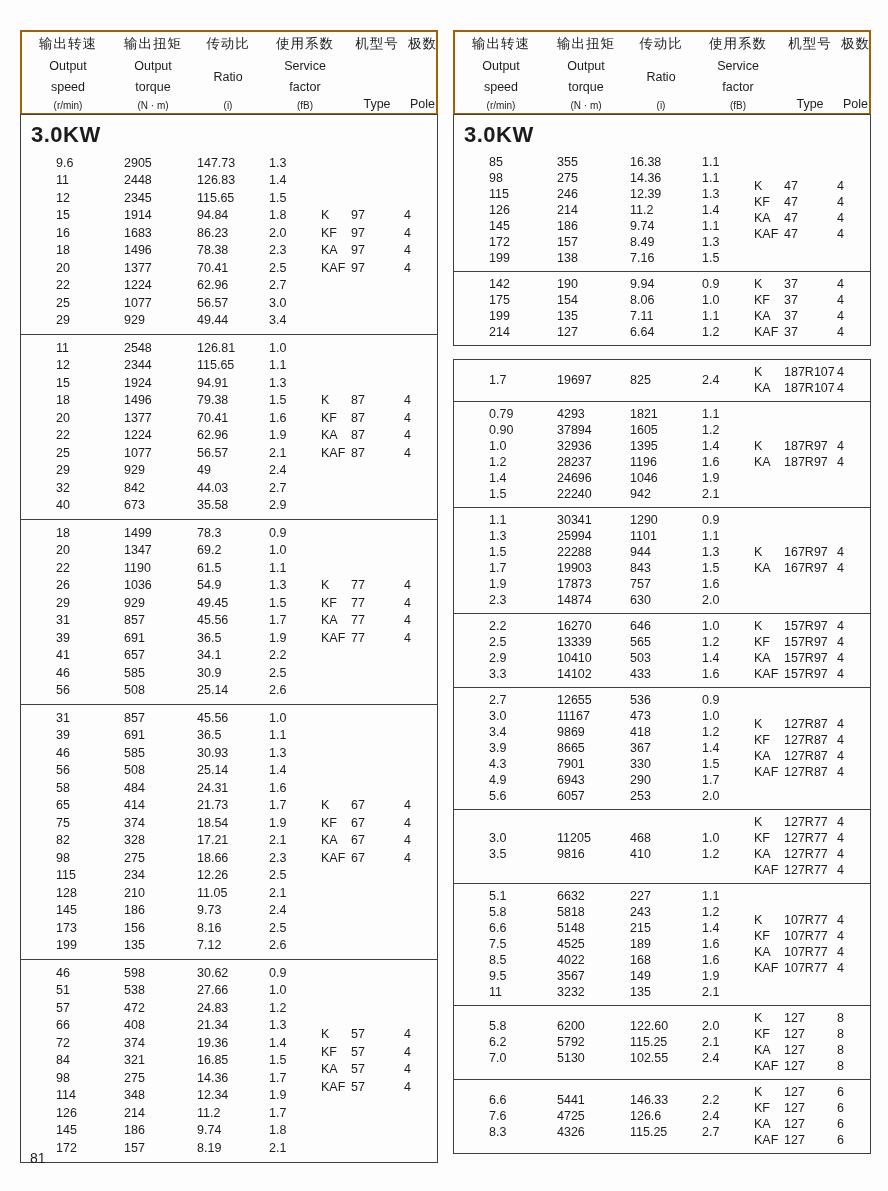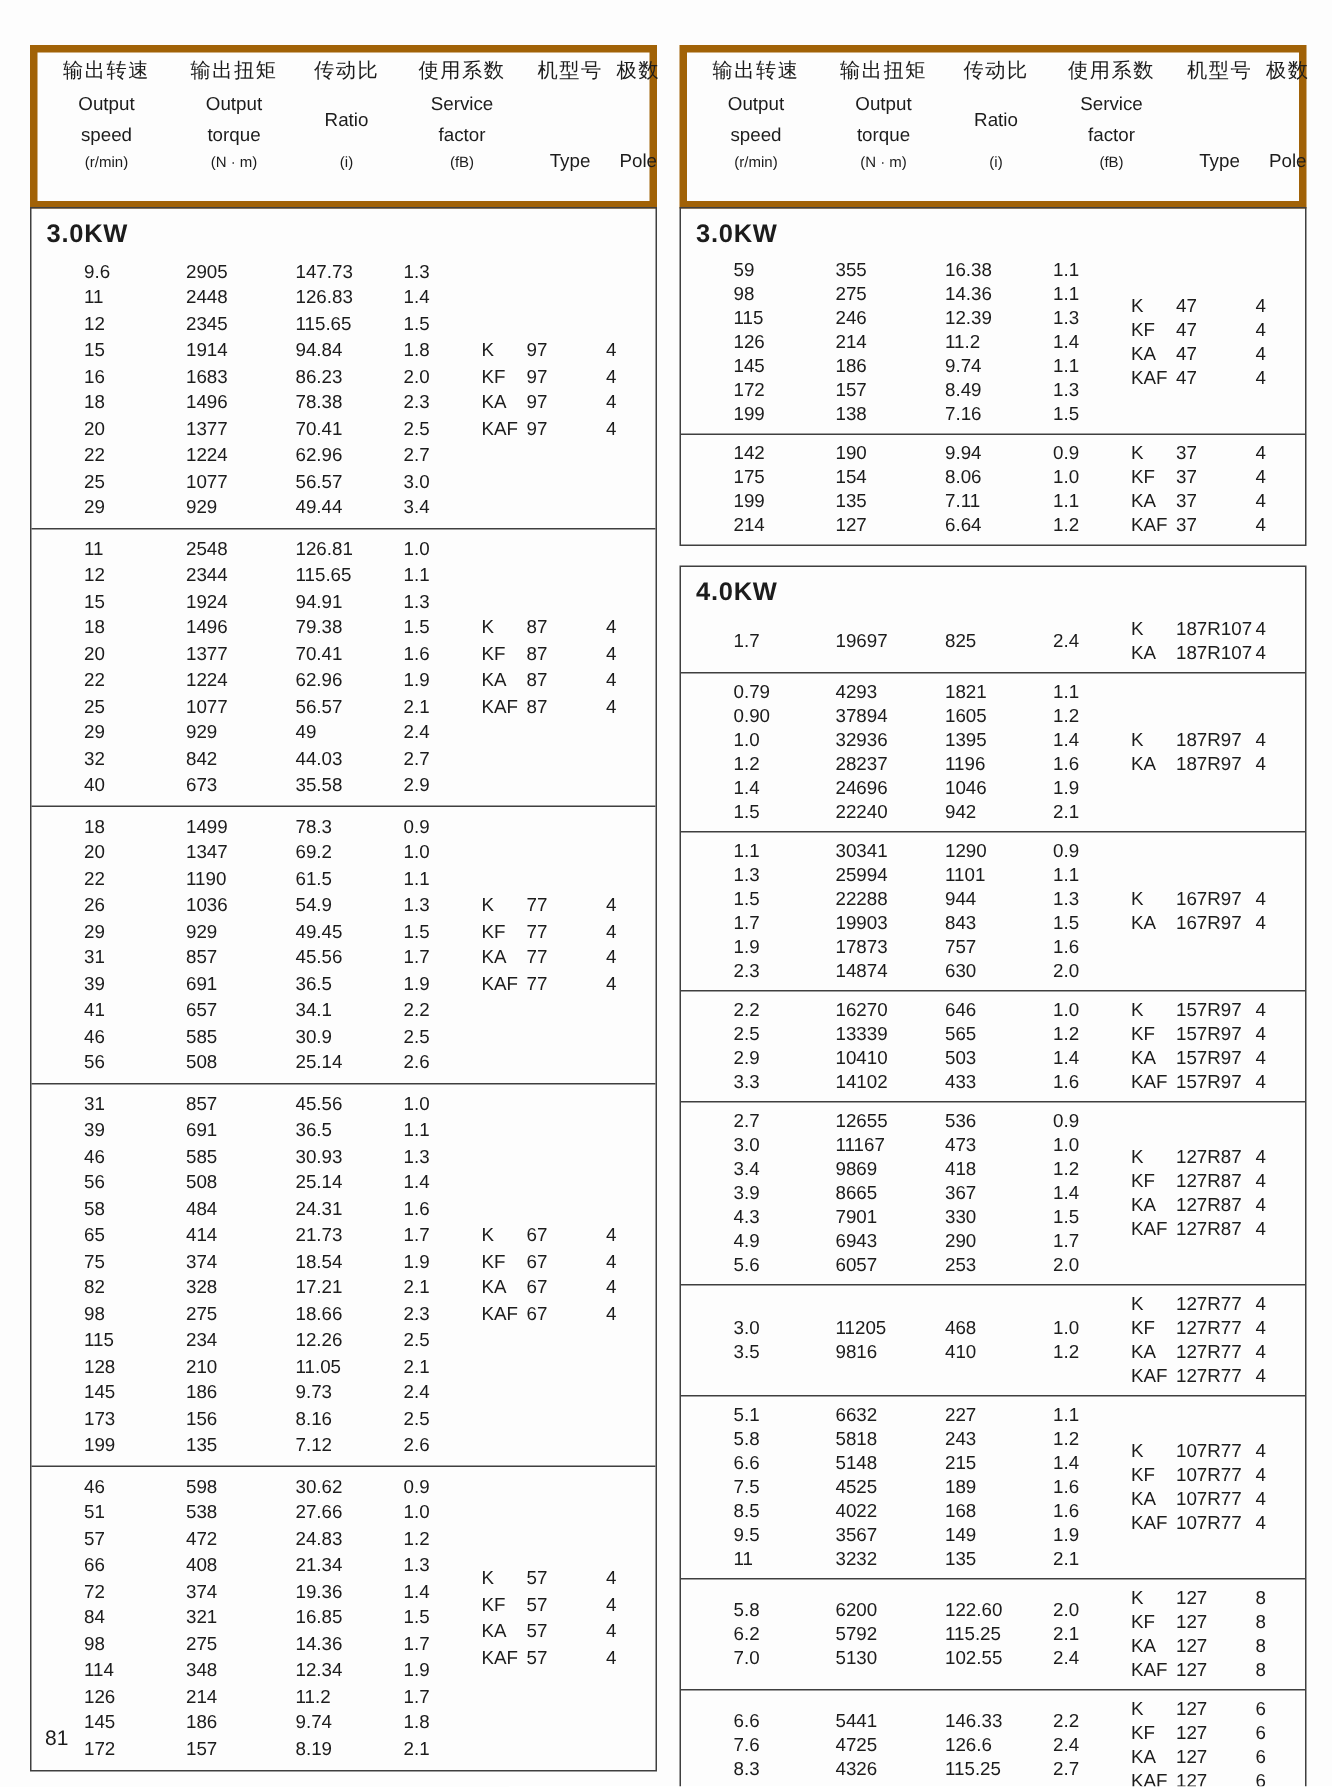"输出转速" .thead { border: 5px solid #a16207 -> 2px solid #a16207; padding: 3px 0 20px -> 3px 0 2px }
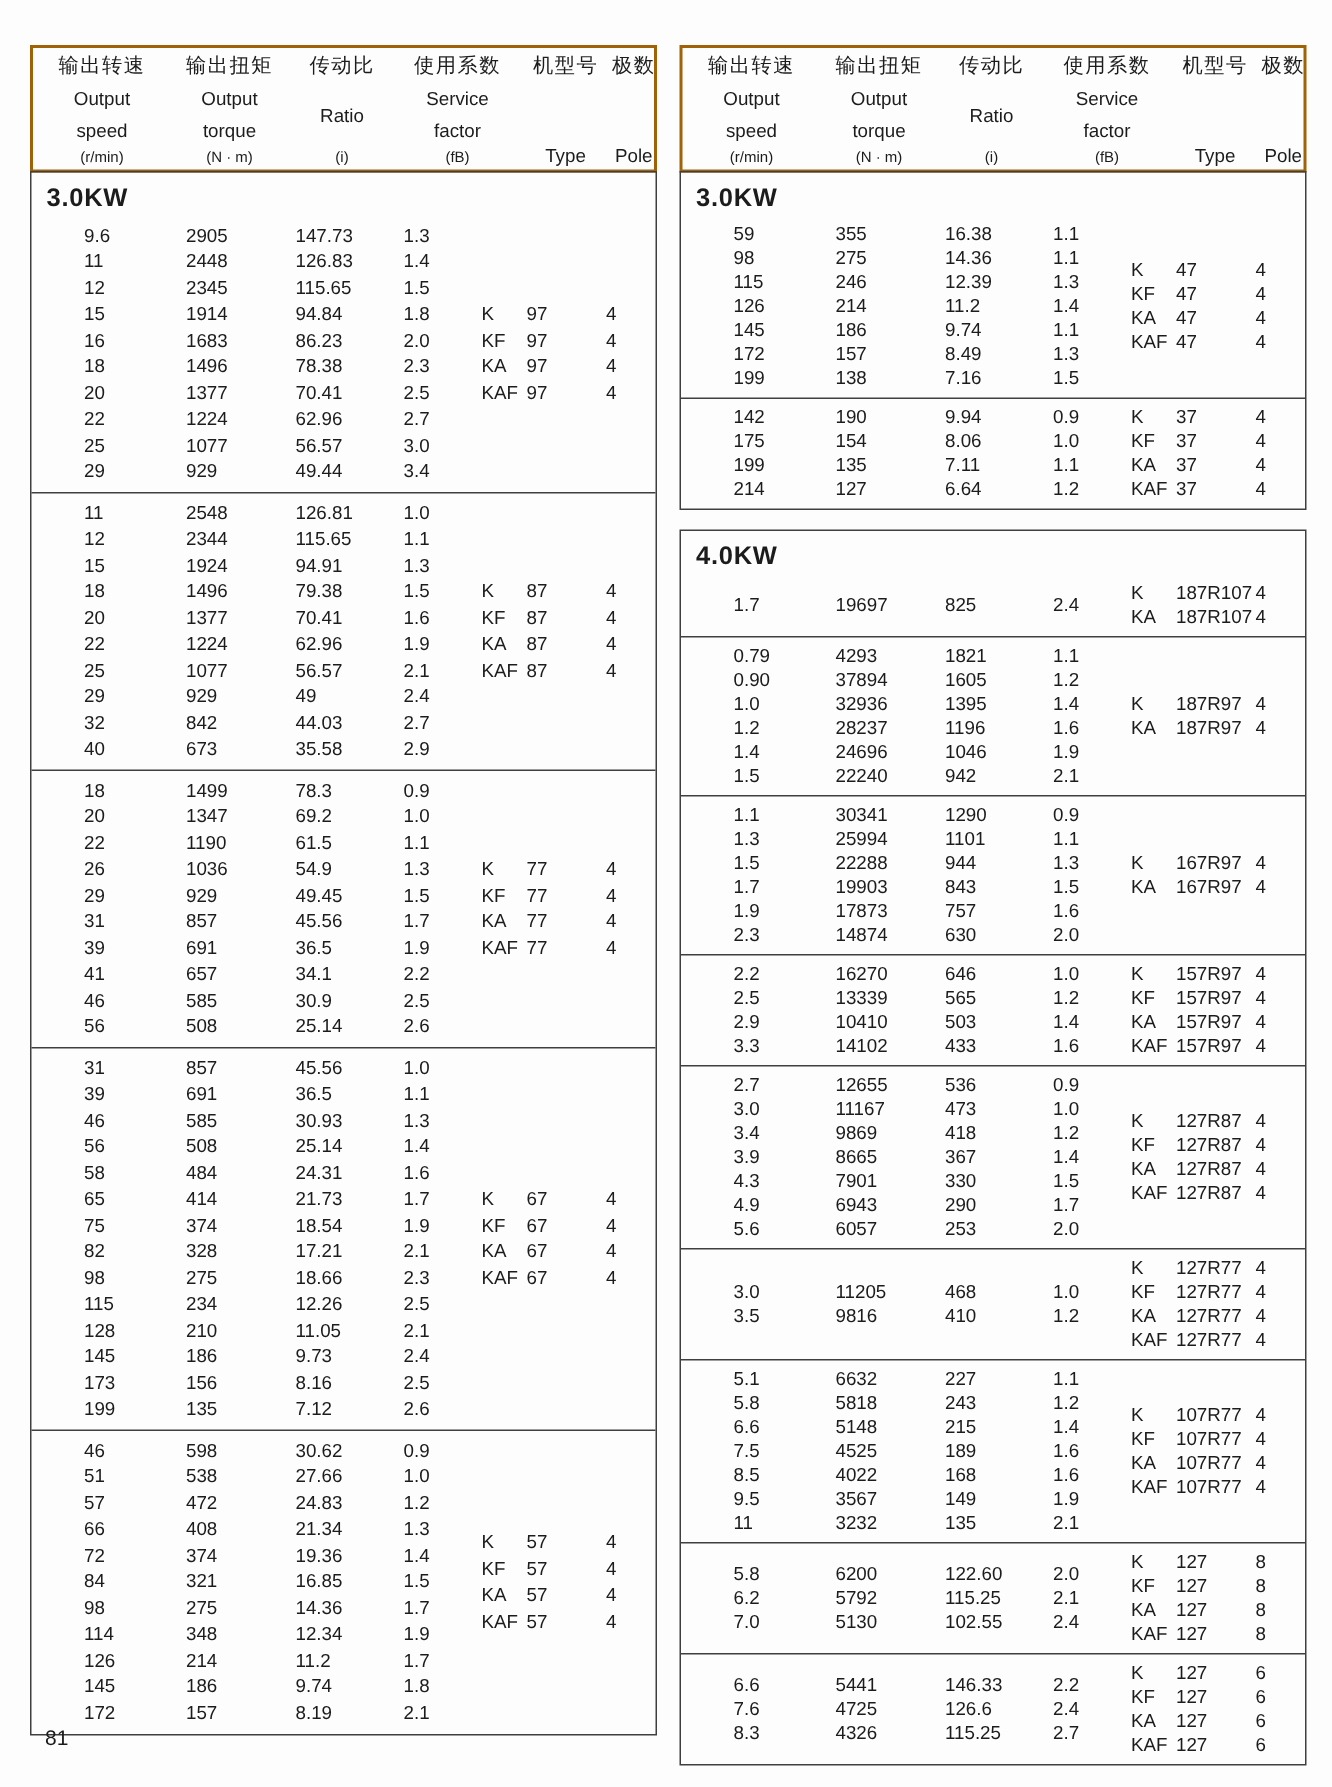"3.0KW" .sec-title { font-size: 17px -> 22px }
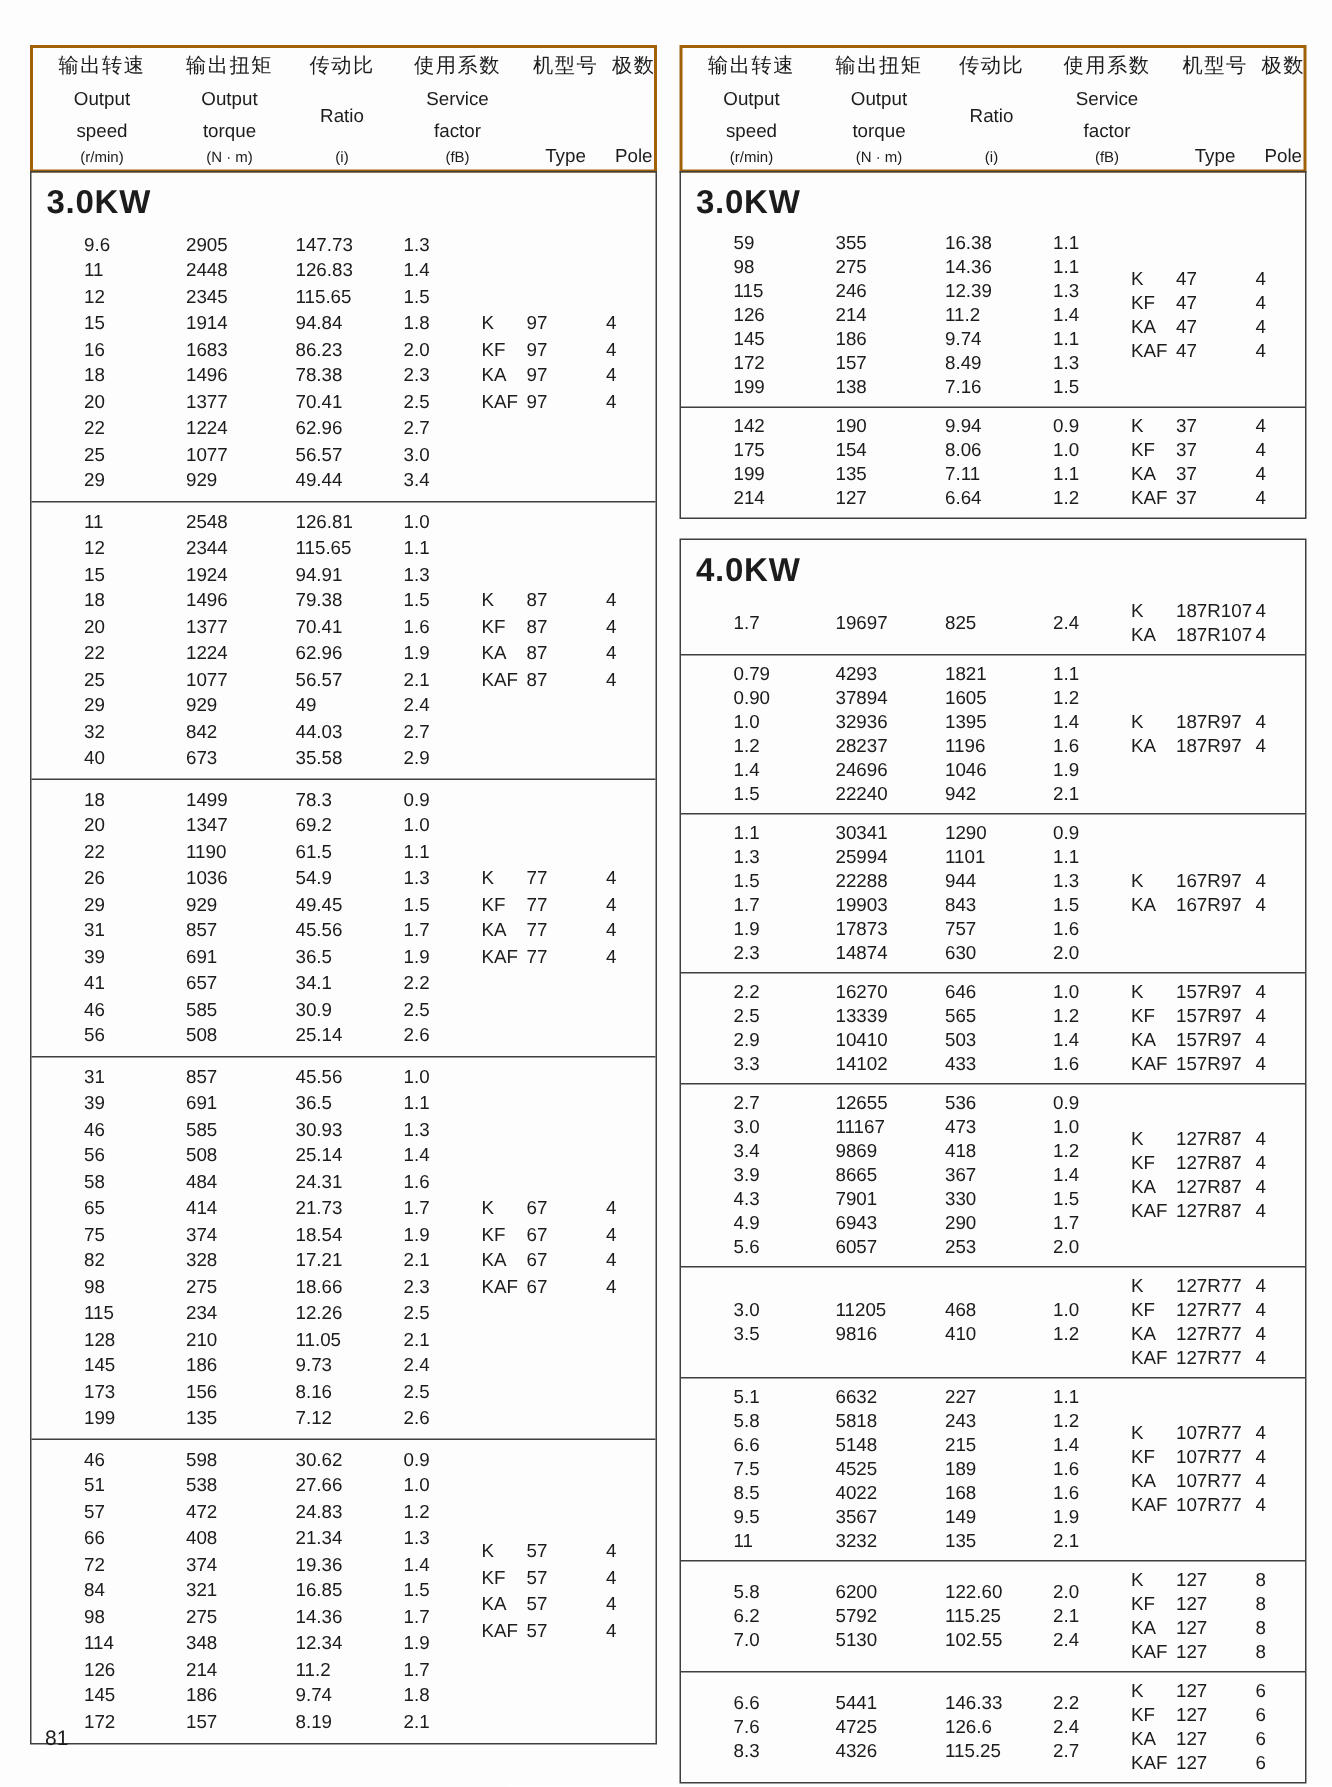"59" div.dcell { text: 59 -> 85 }
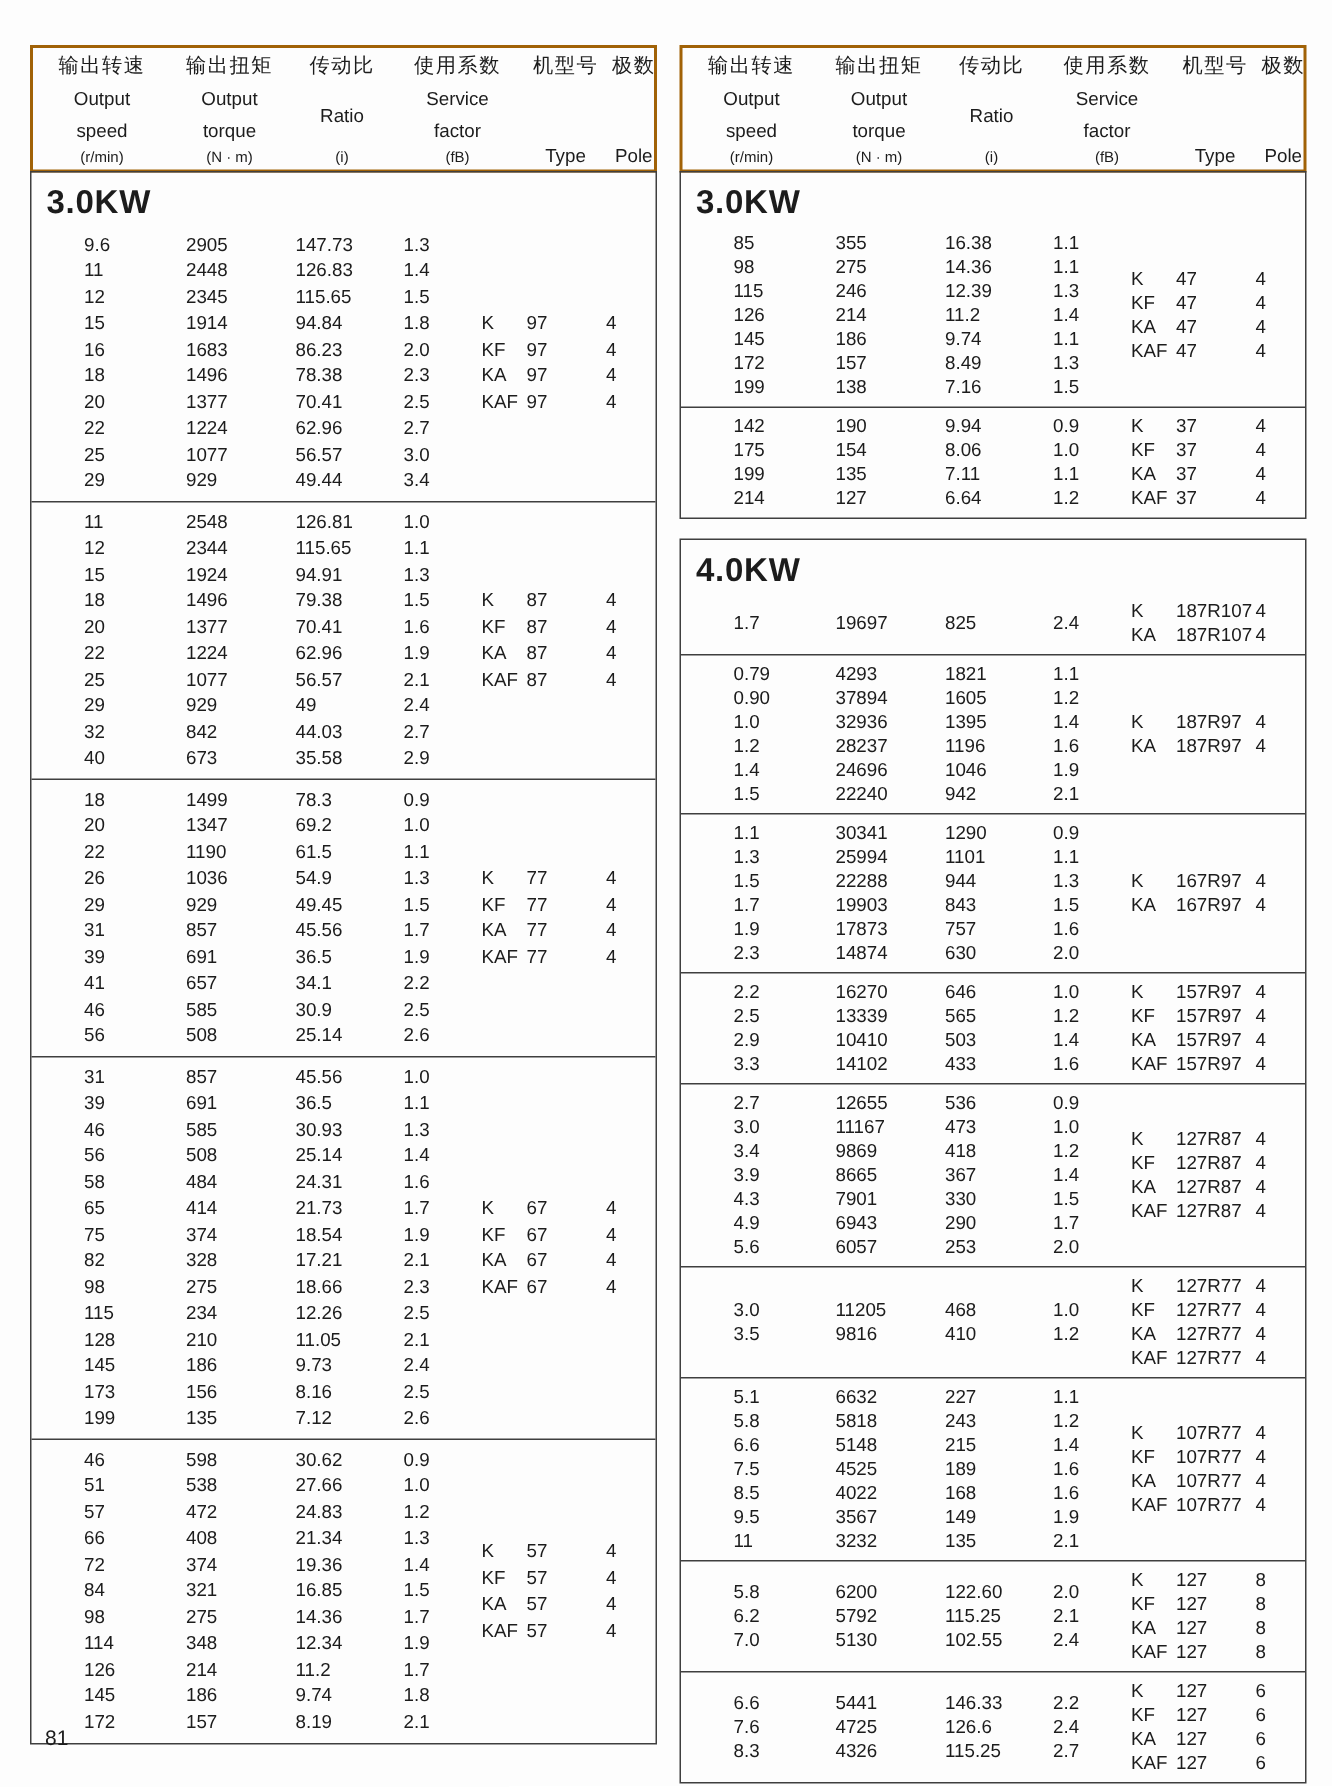"4.0KW" div.sec-title { html: <div>4.0KW</div> -> none }
